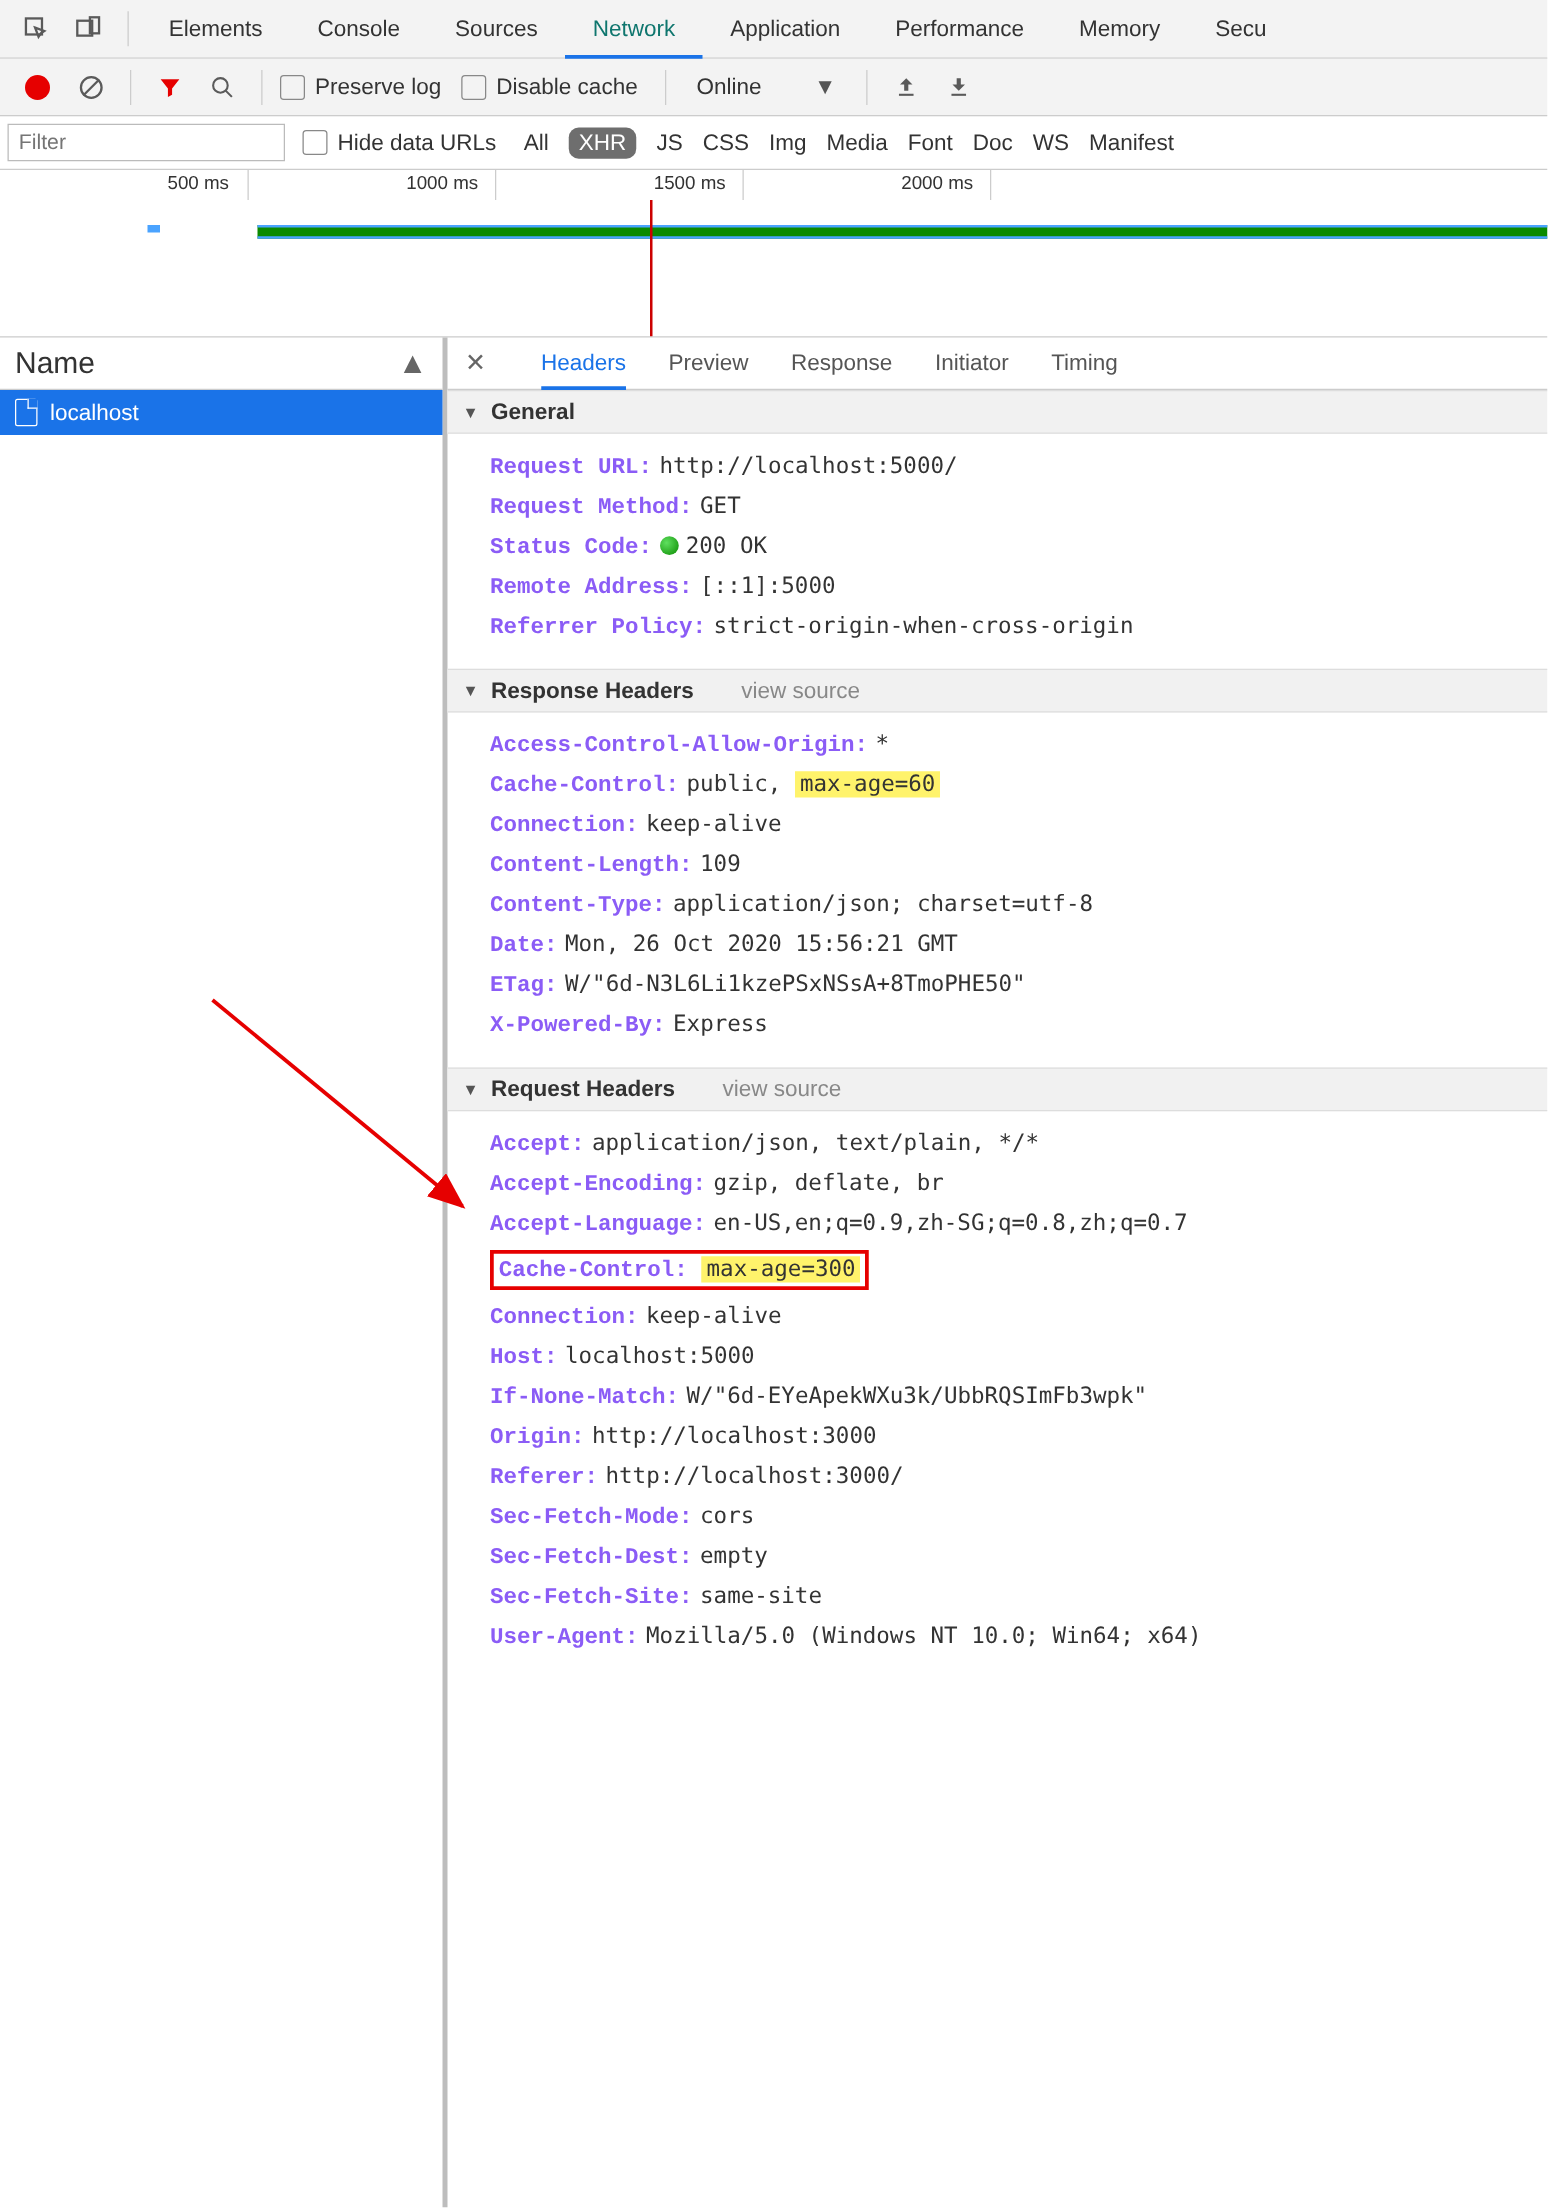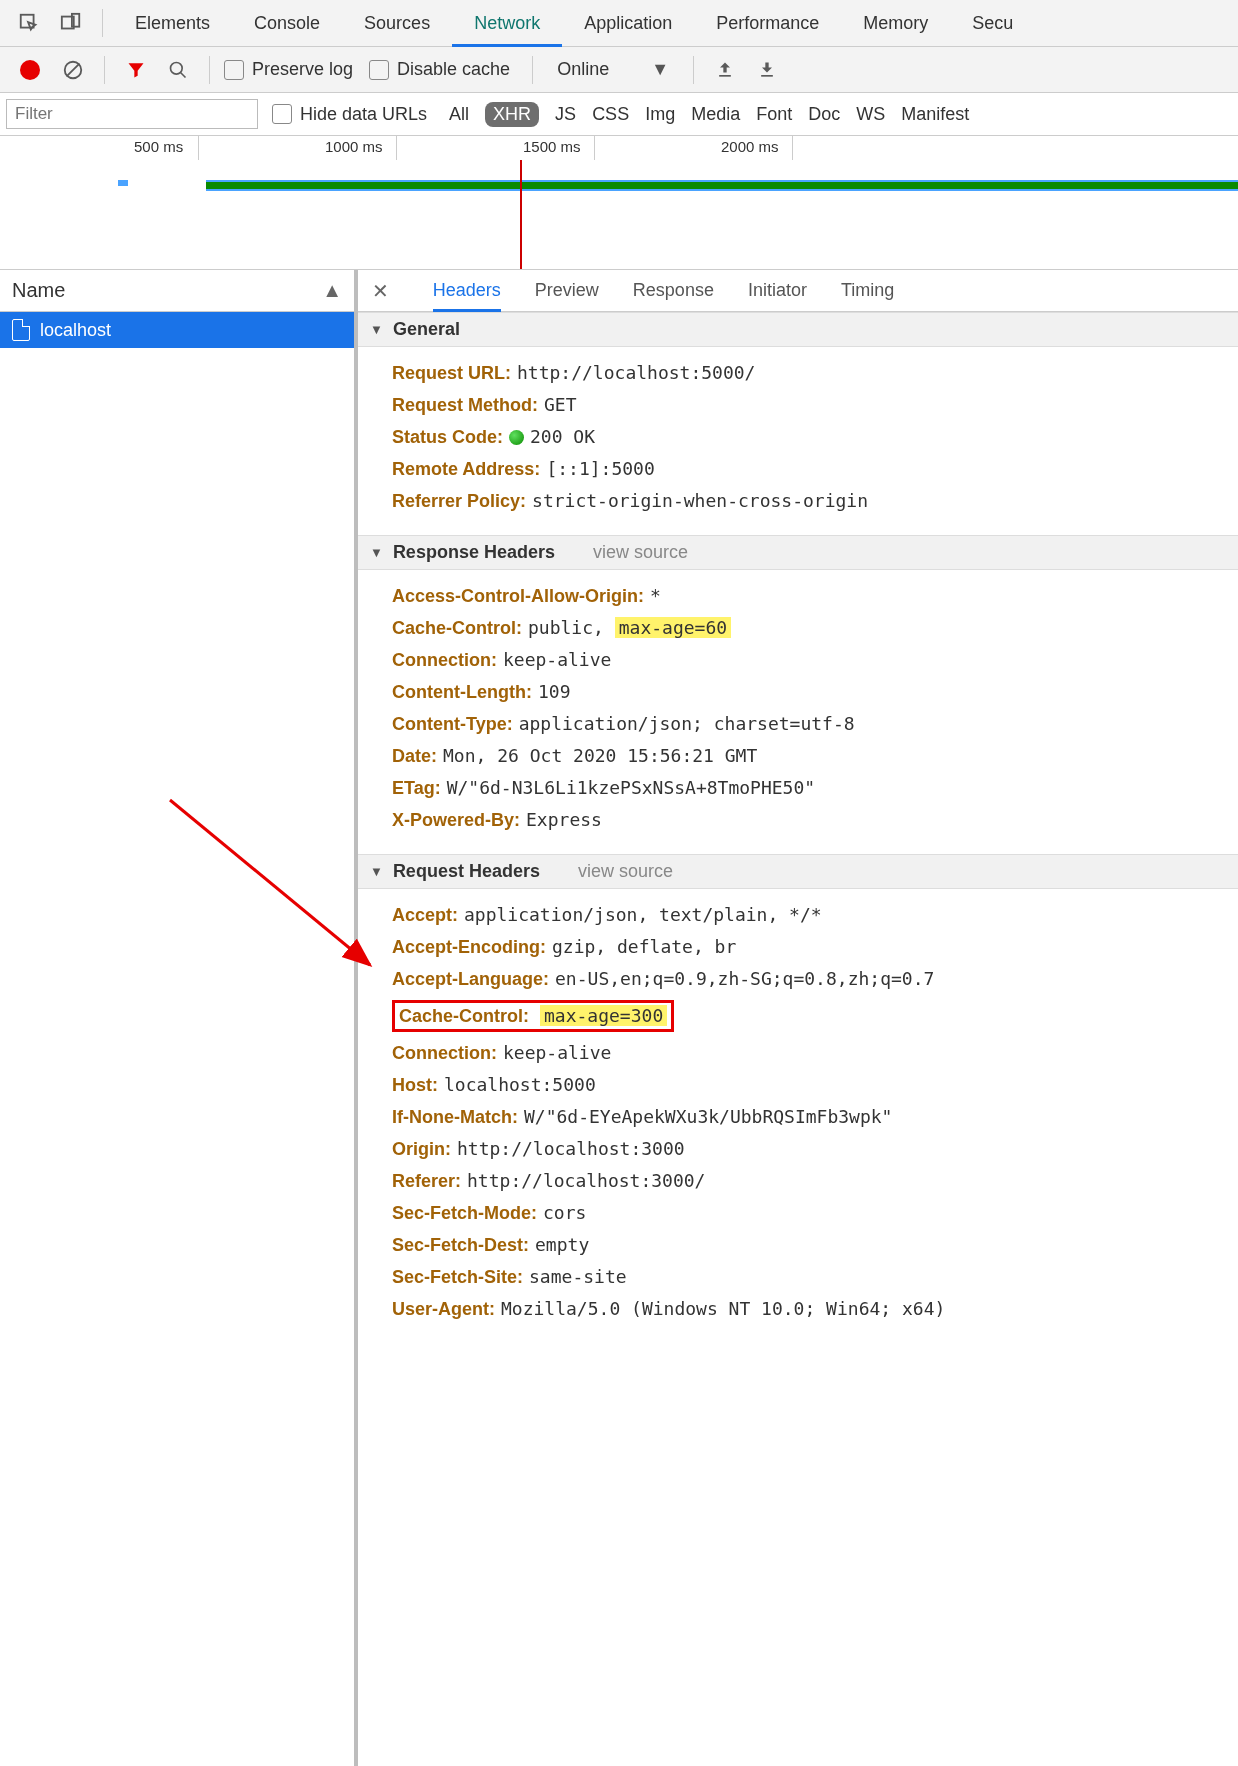"Filter" .filter-input { width: 252px -> 222px }
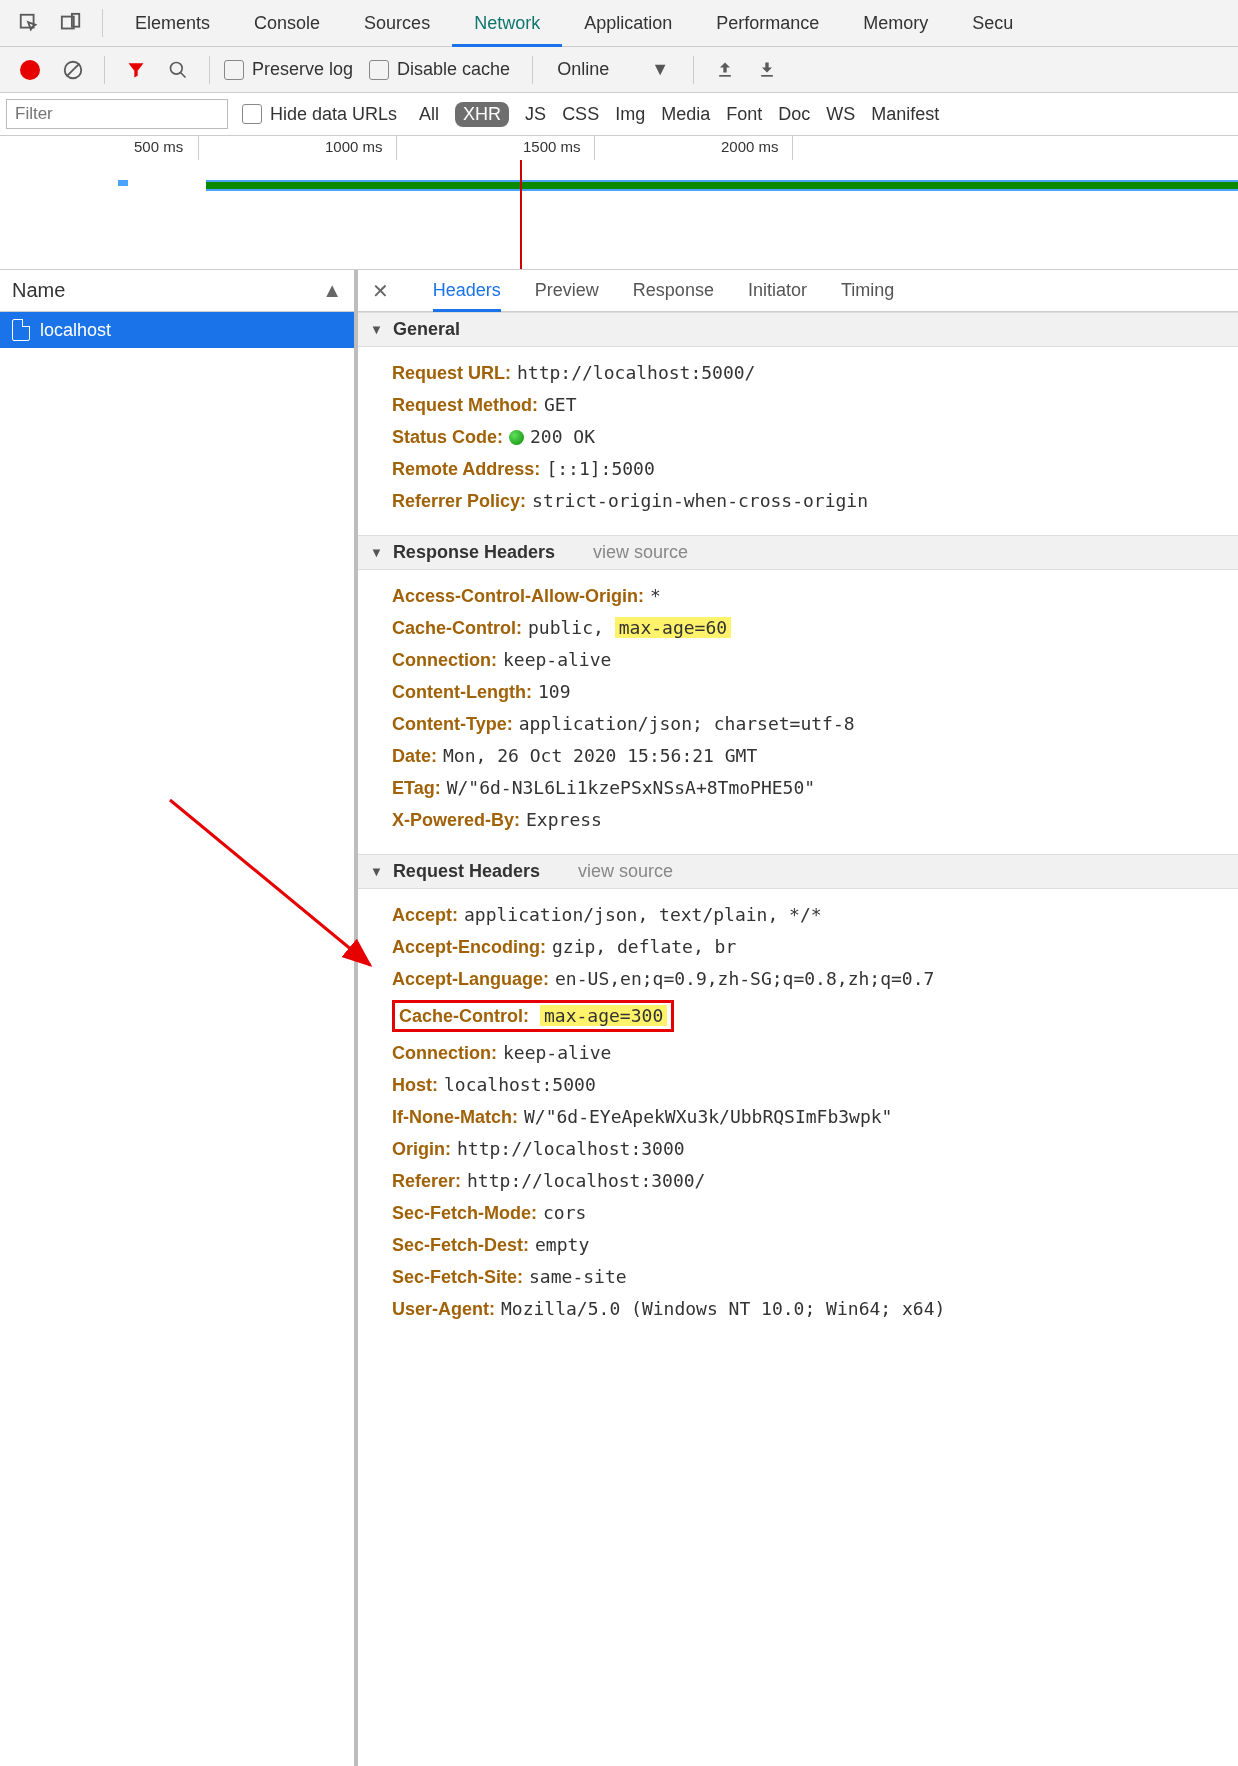"Name" .left-head { font-size: 20px -> 24px }
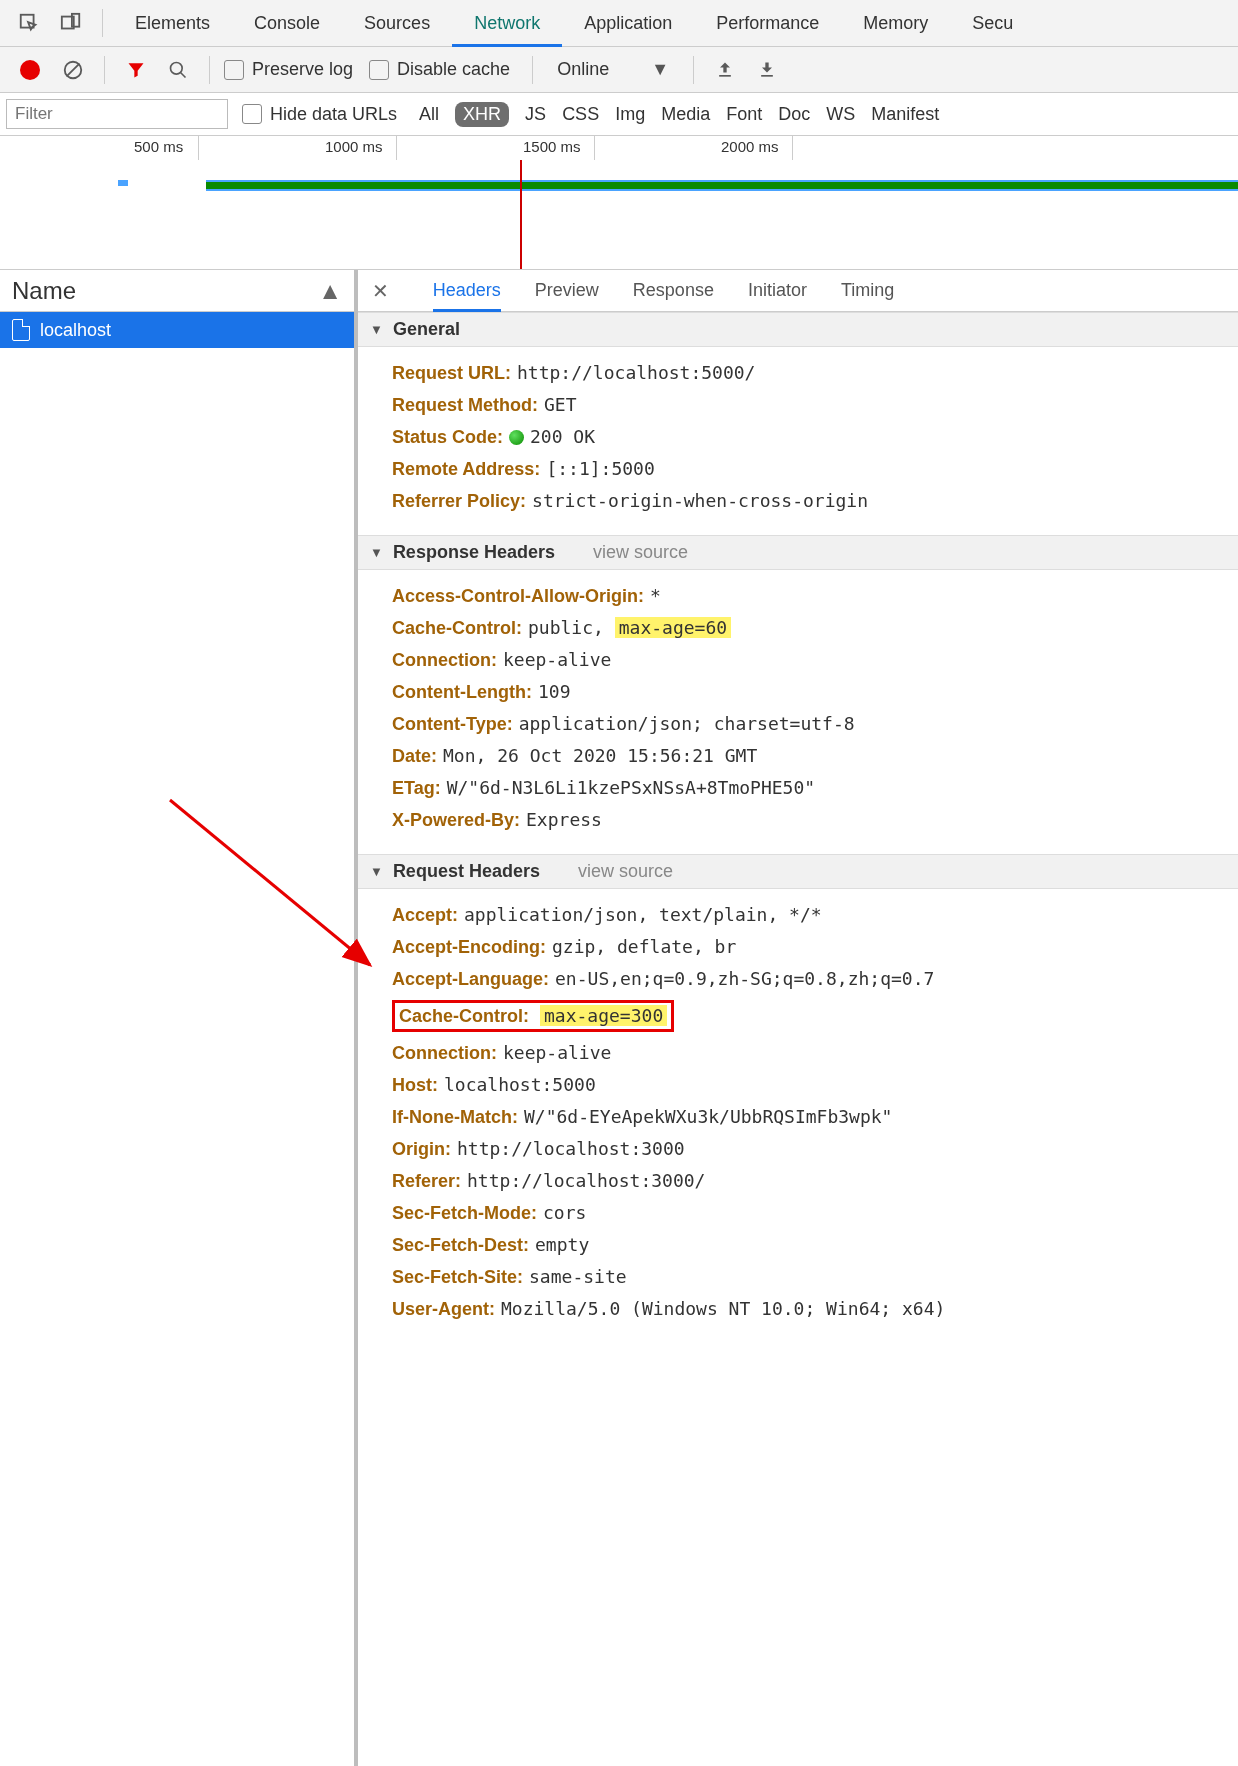"Request URL:" .kv .k { color: #a16207 -> #8b5cf6; font-family: Liberation Sans, sans-serif -> Liberation Mono, monospace }
